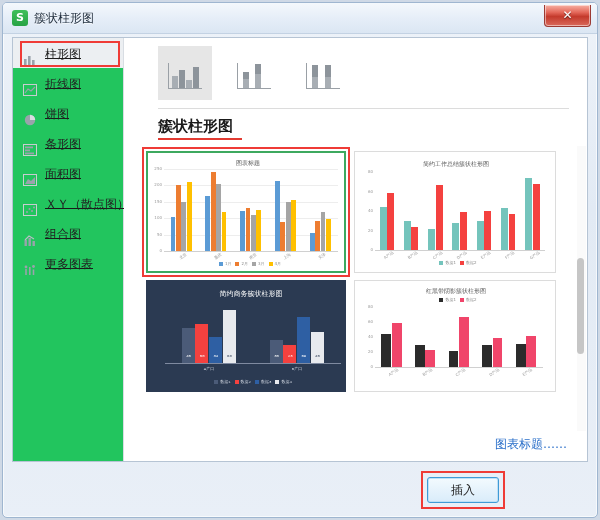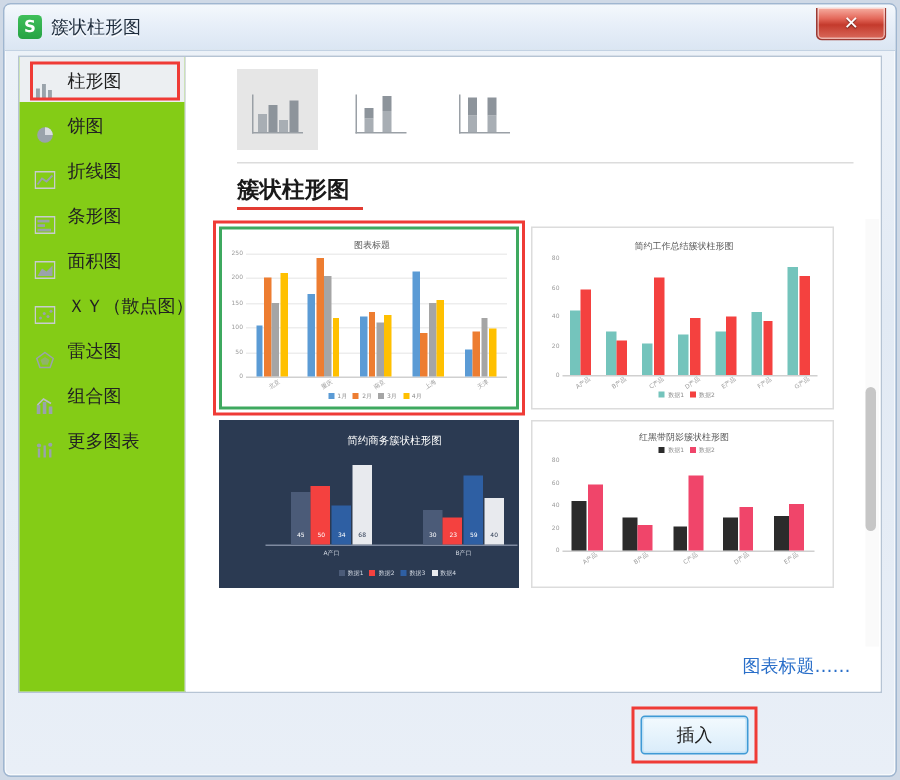"柱形图" .sidebar { background: #84cc16 -> #22c55e; text-decoration: none -> underline }
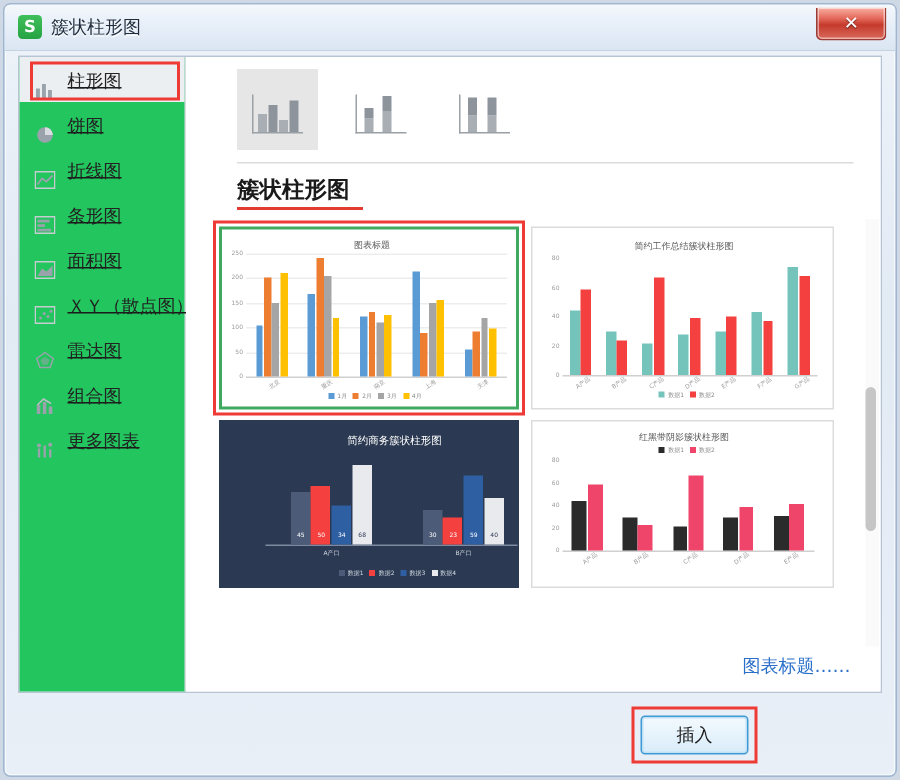"饼图" div.side-item { order: before "折线图" -> after "折线图" }
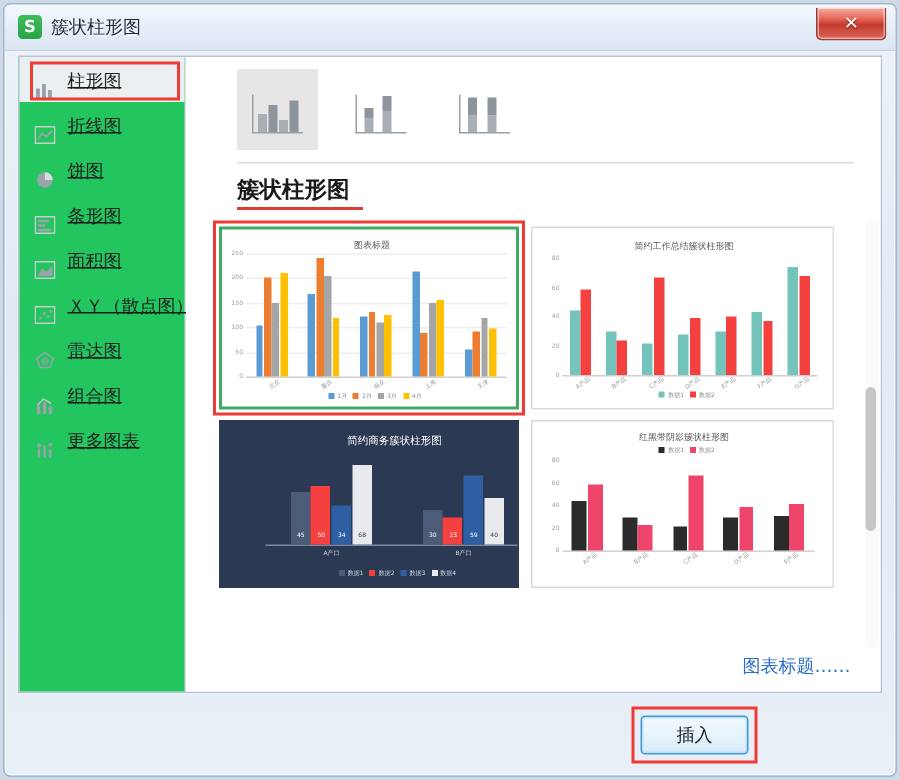"雷达图" div.side-item { html: <div><span><svg> <polygon></polygon> <polygon></polygon> </svg></span><span>雷达图</span></div> -> none }
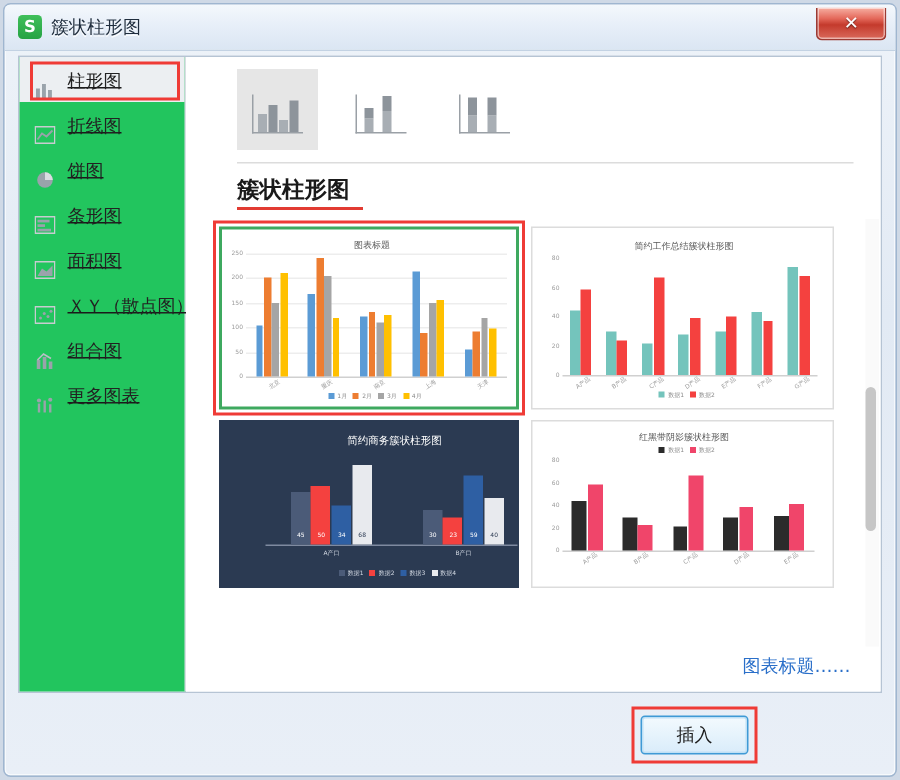"简约商务簇状柱形图" div.mc { font-family: none -> Liberation Mono, monospace; left: 16px -> 4px }
